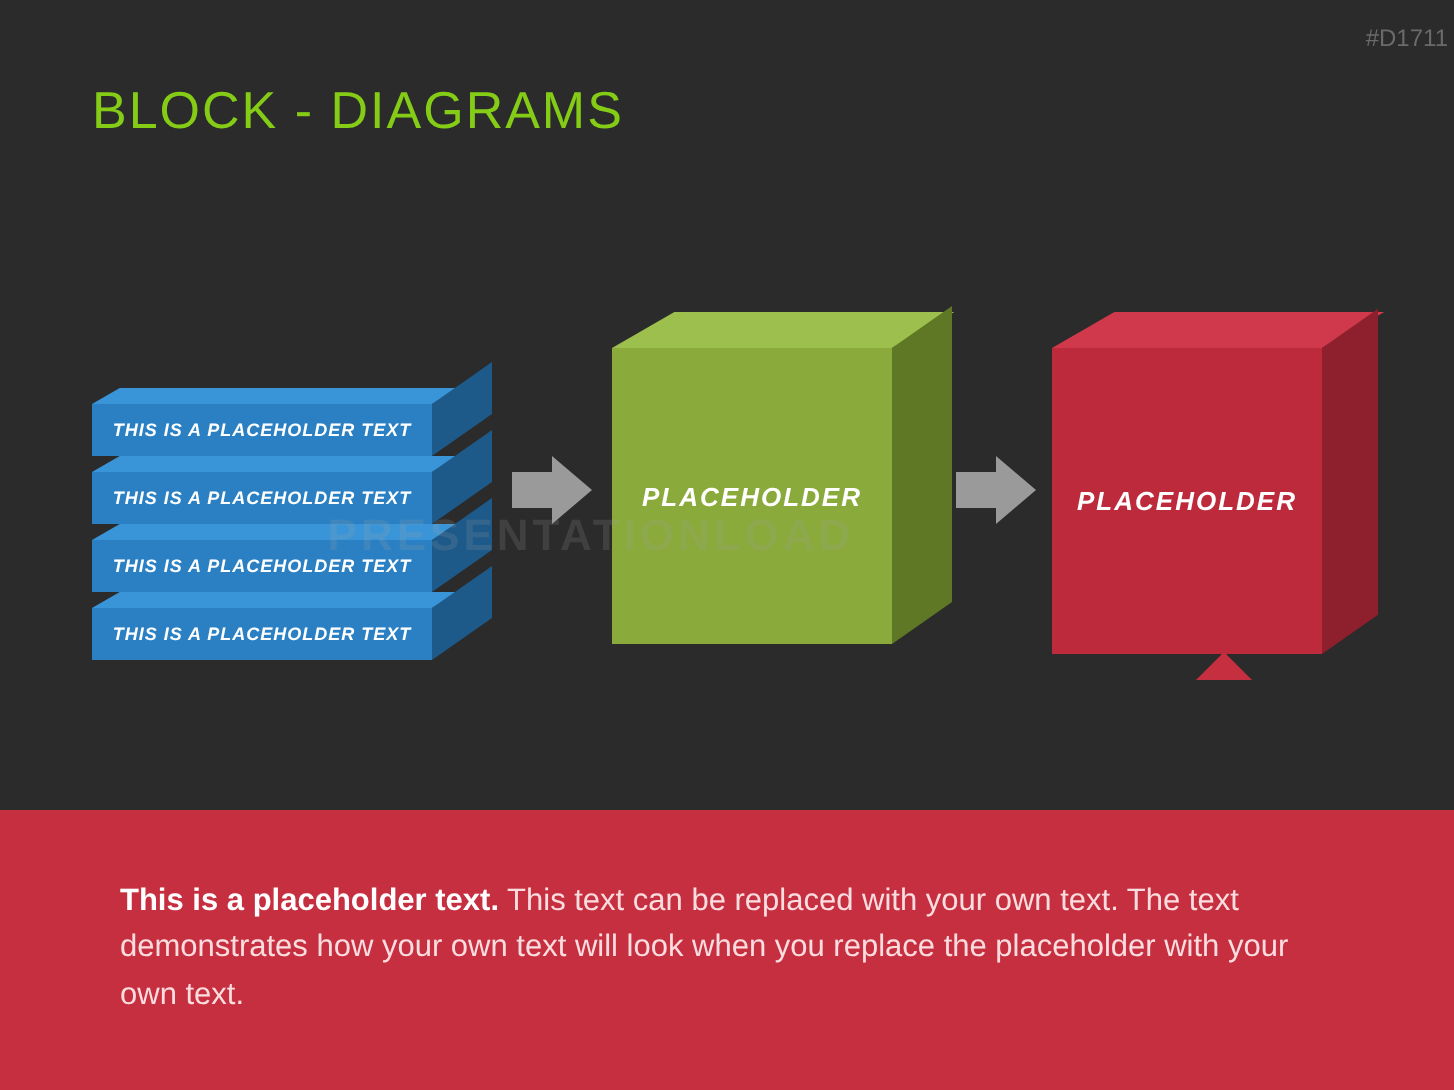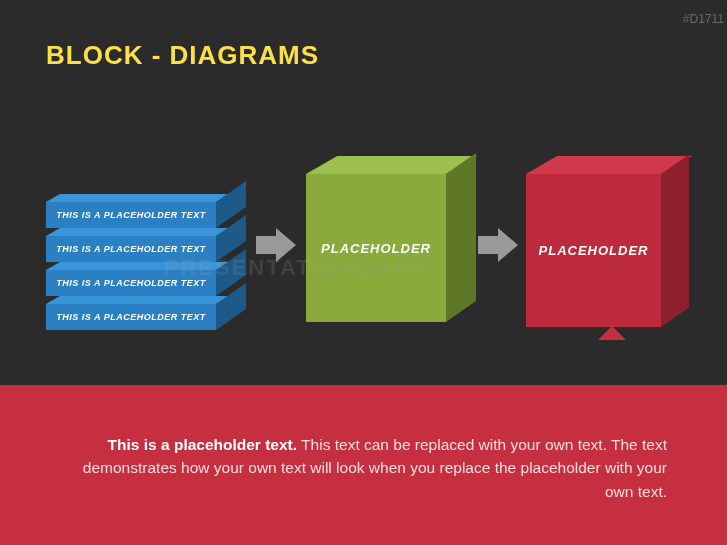"BLOCK - DIAGRAMS" .title { color: #fde047 -> #84cc16; font-weight: 700 -> 400 }
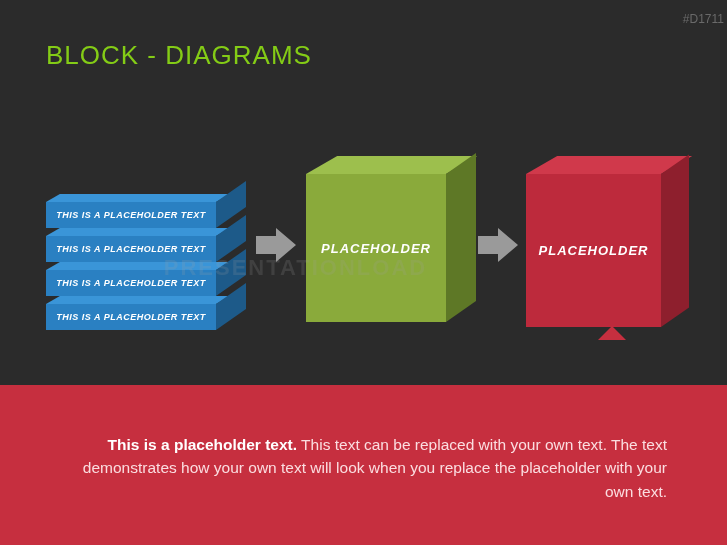"This is a placeholder text." .footer { height: 160px -> 140px; padding: 48px 60px 0 60px -> 34px 60px 0 60px; text-align: right -> none }
